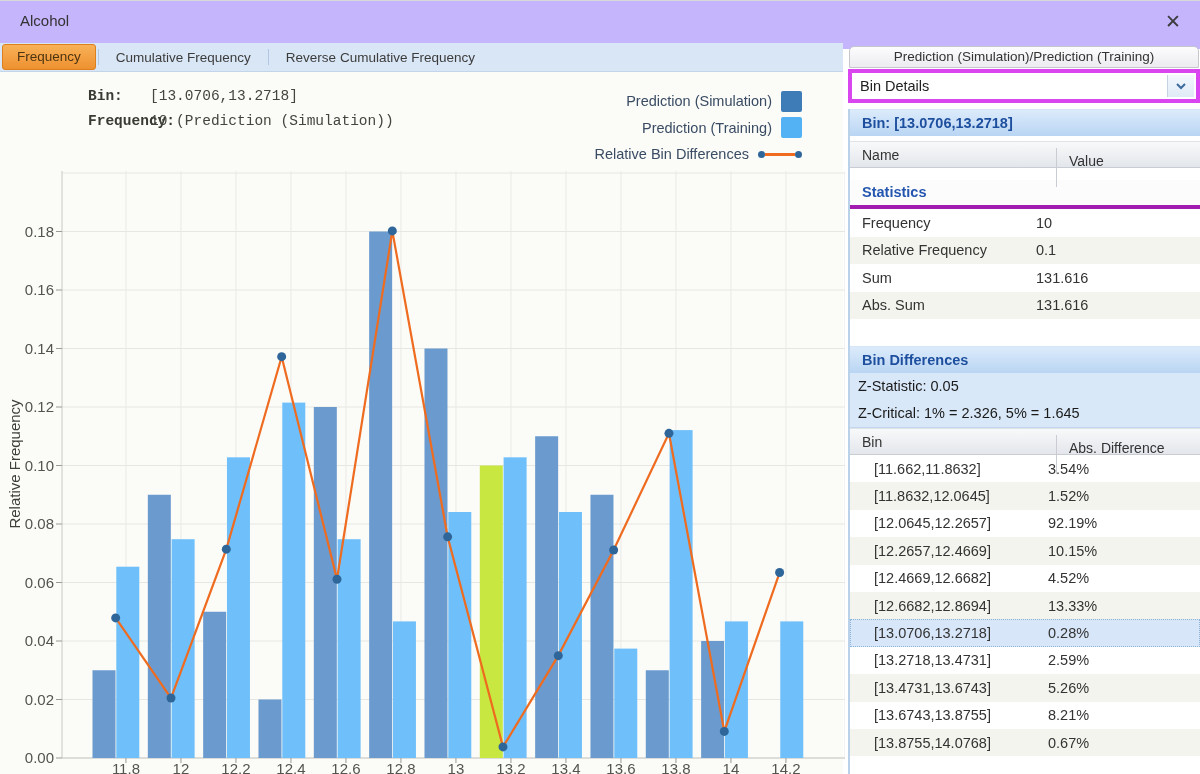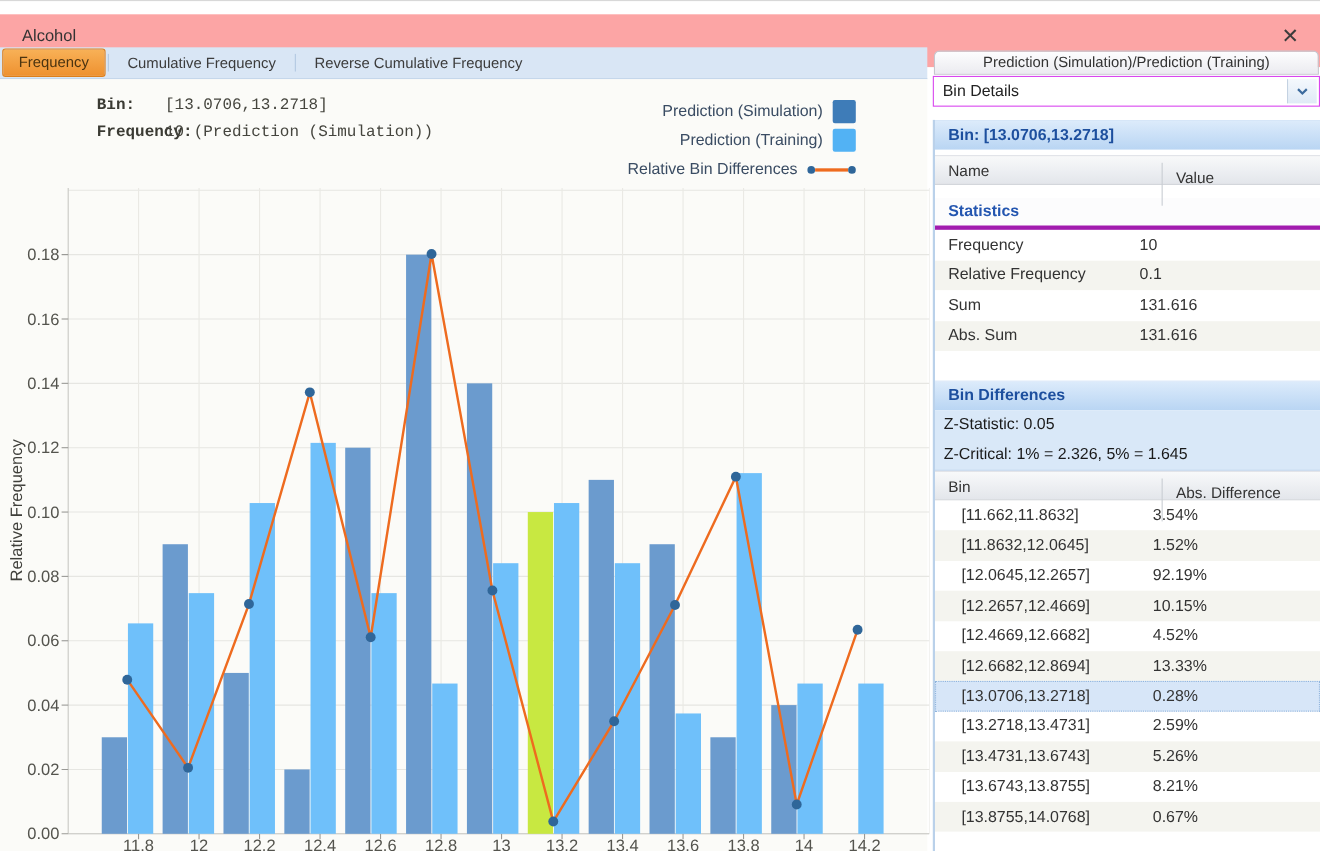"Alcohol" .titlebar { background: #fca5a5 -> #c4b5fd; top: 12px -> 0 }
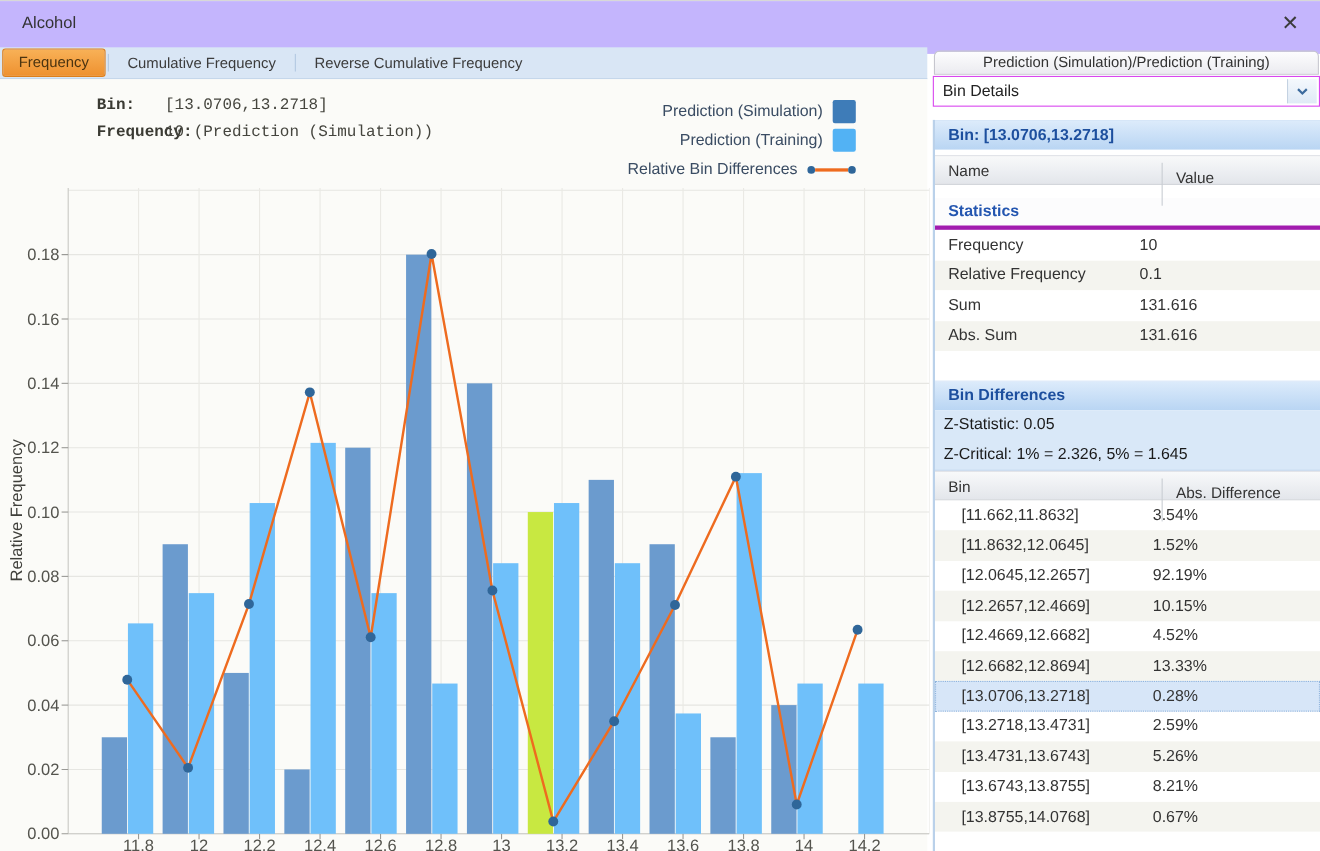"Bin Details" .dropdown { border: 1px solid #d946ef -> 4px solid #d946ef }
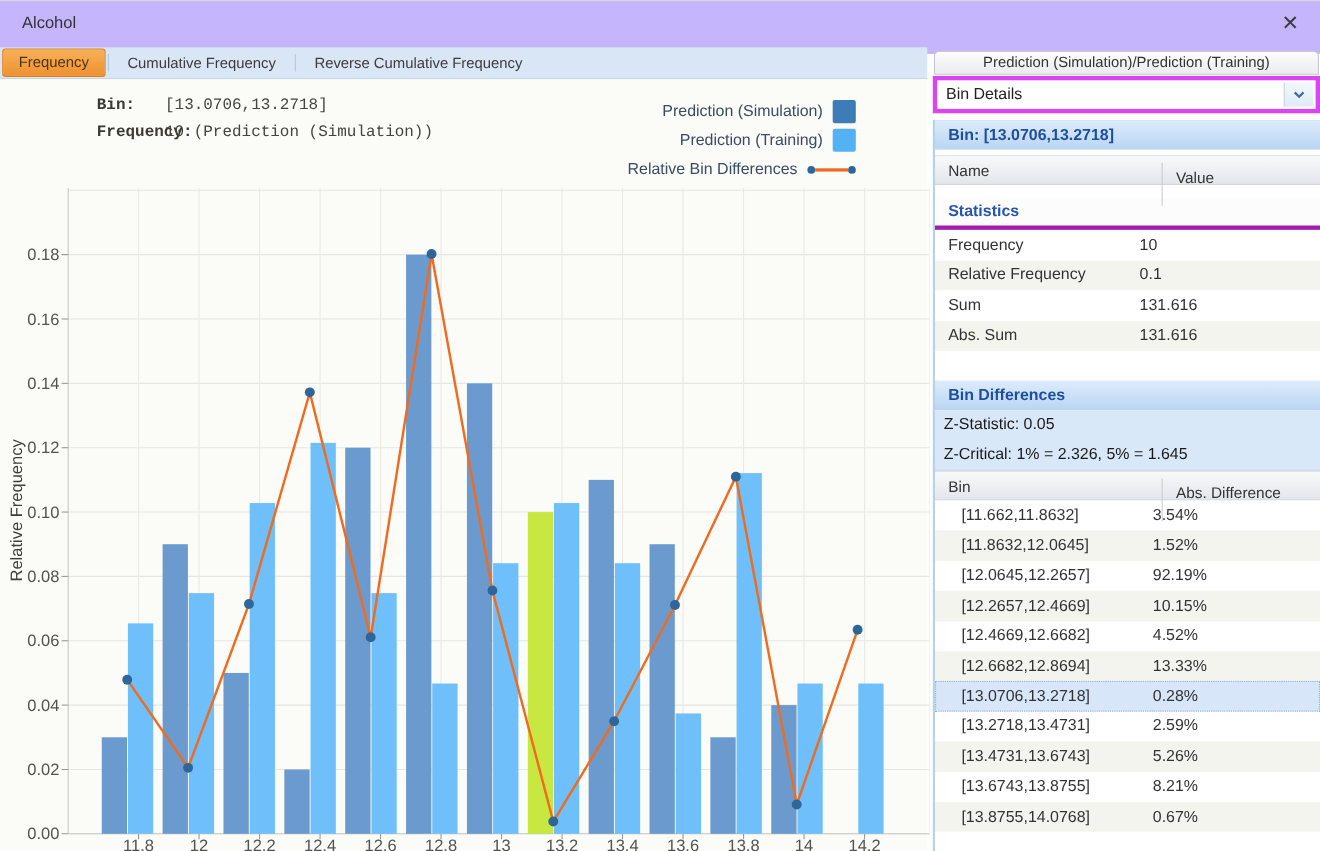"Prediction (Simulation)" .legend { left: 516px -> 540px }
